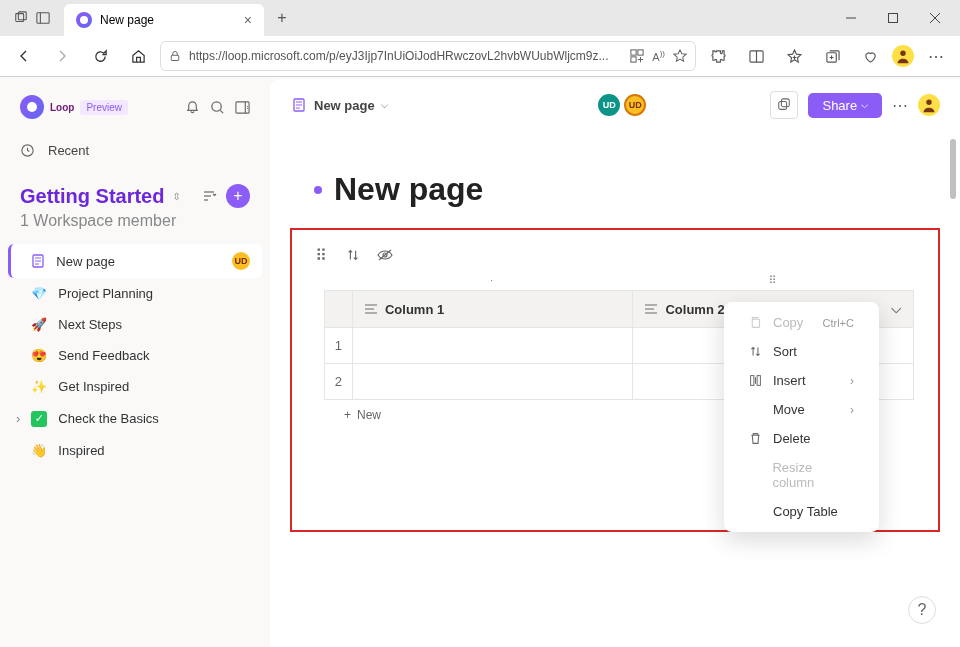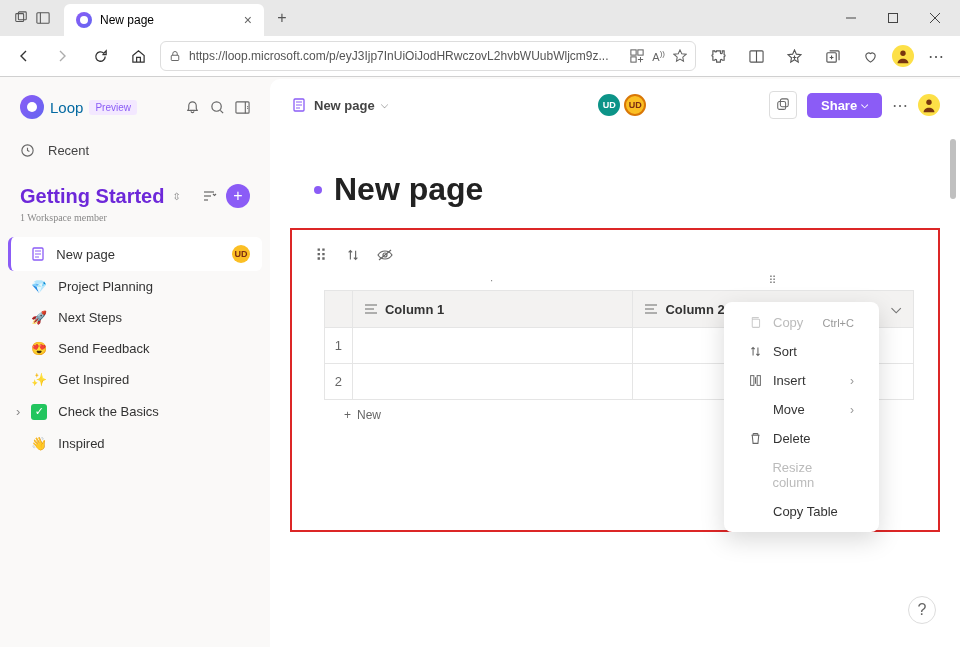"Loop" .loop-name { color: #0369a1 -> #701a75; font-size: 15px -> 10px; font-weight: 400 -> 700 }
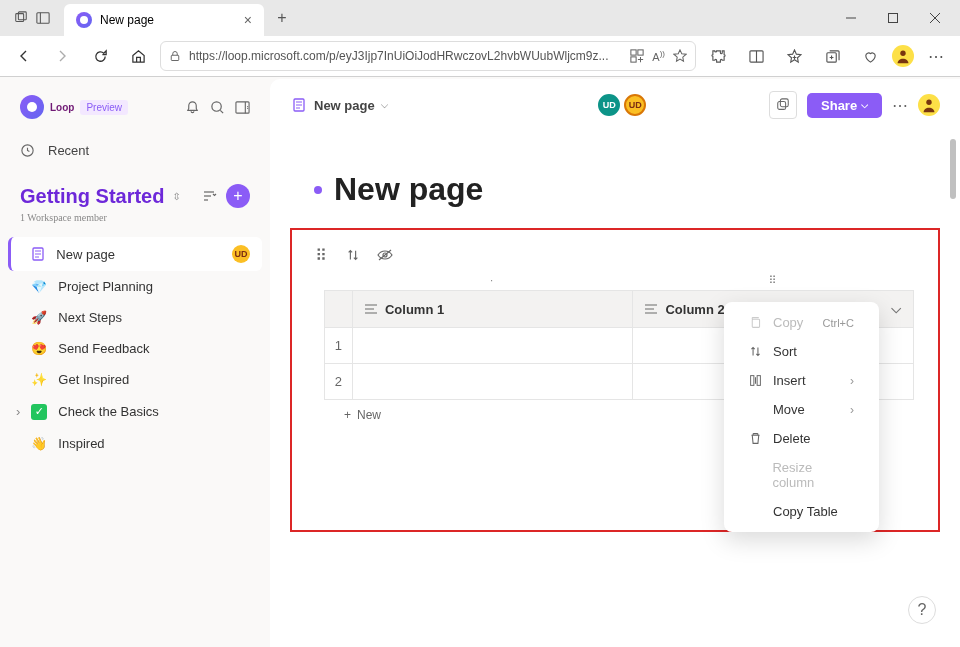"Share" .share-btn { font-weight: 700 -> 400 }
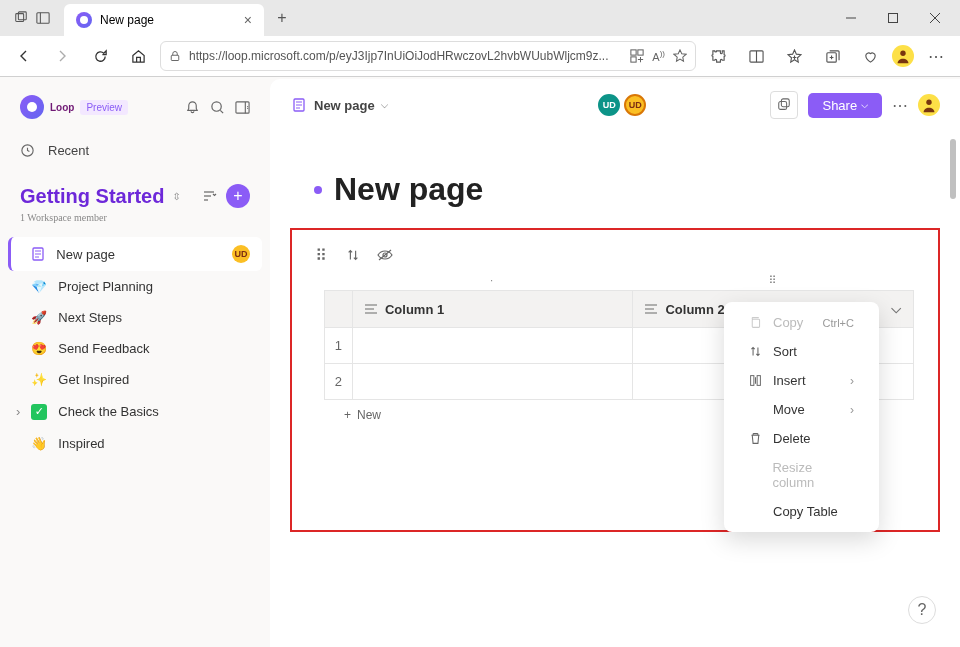"1 Workspace member" .workspace-meta { font-family: Liberation Serif, serif -> none; font-size: 10px -> 16px }
